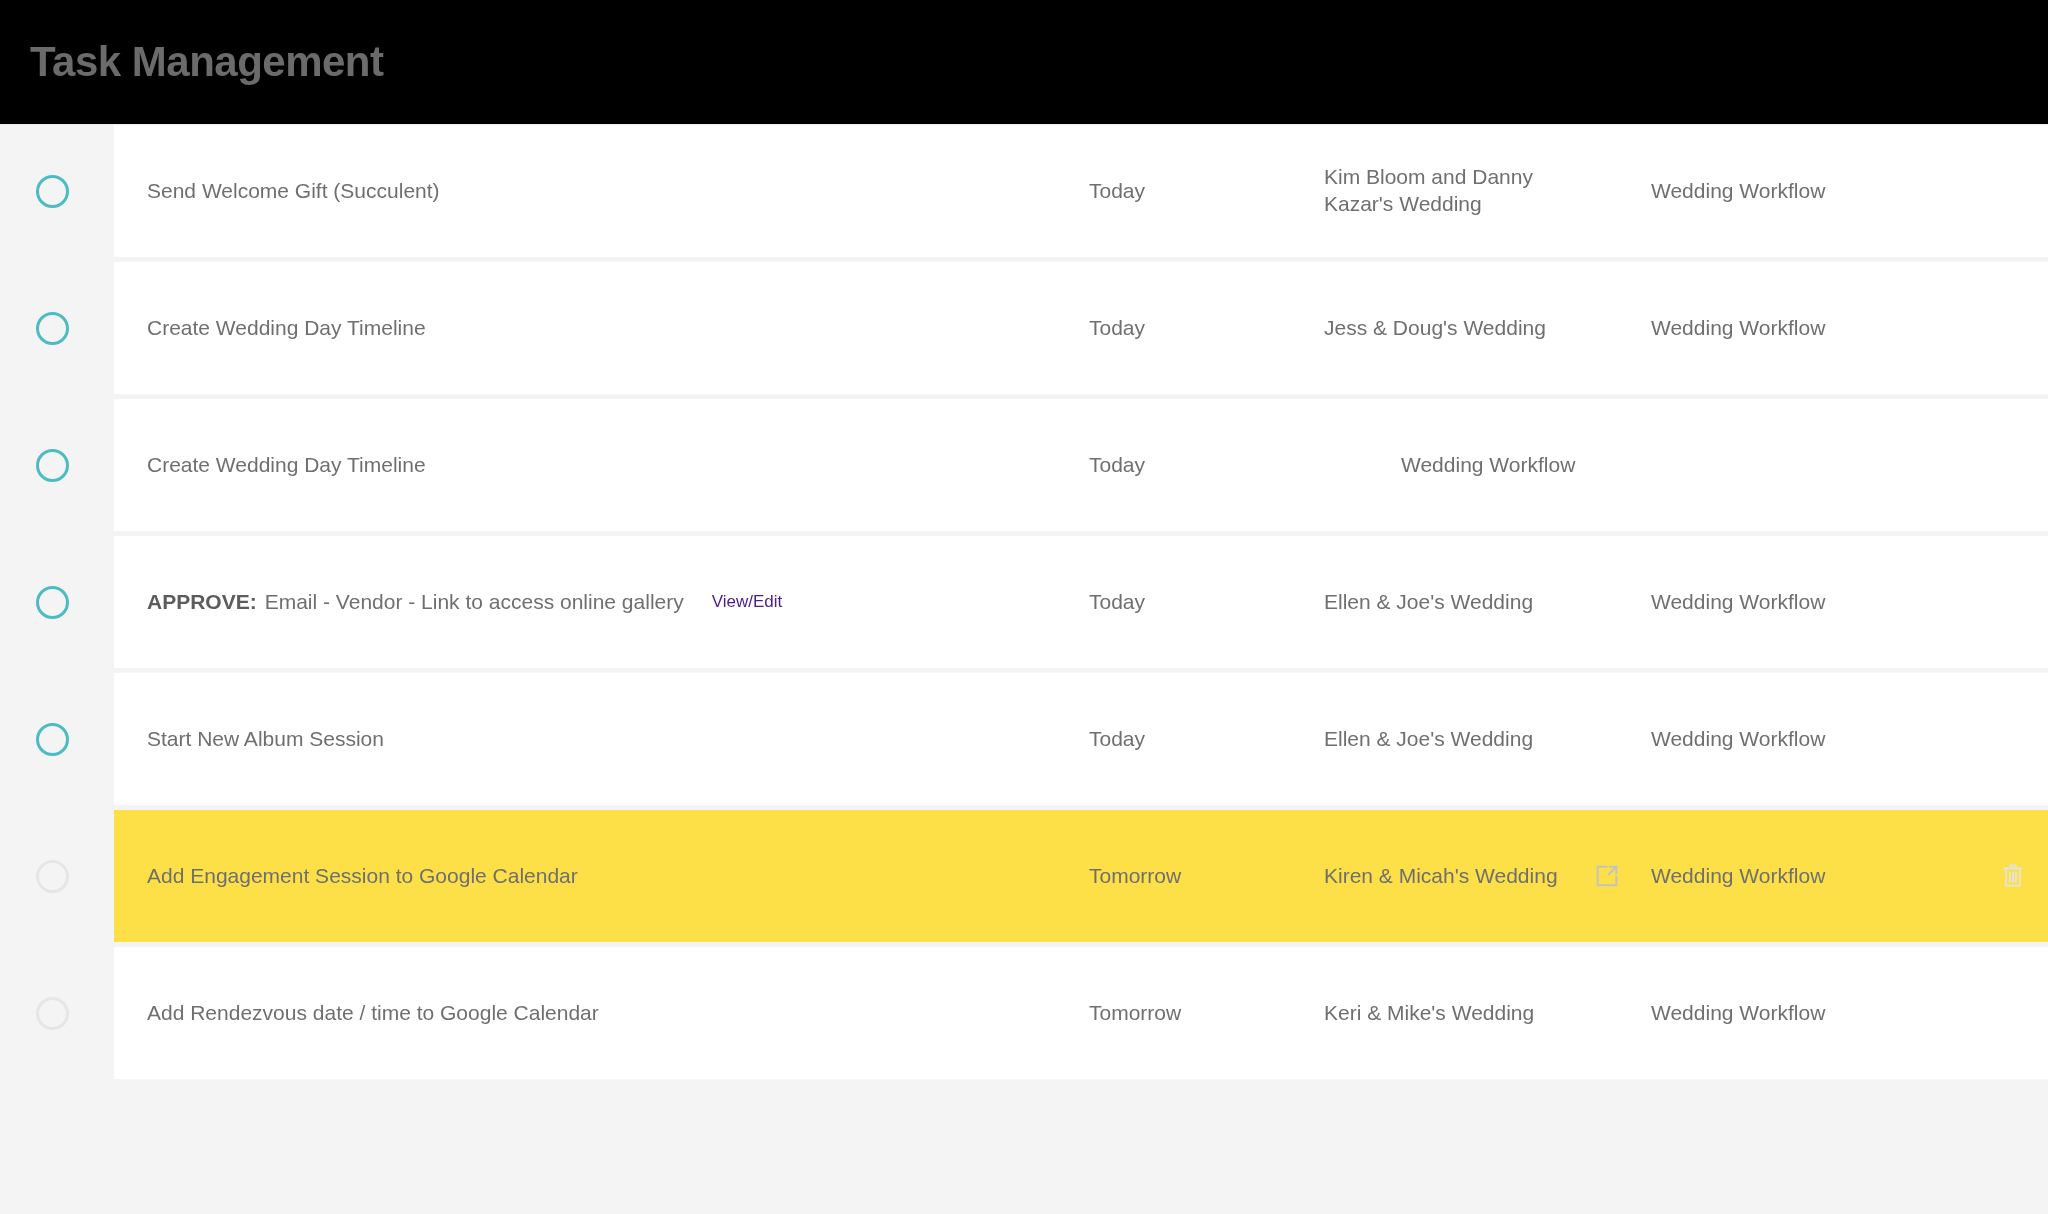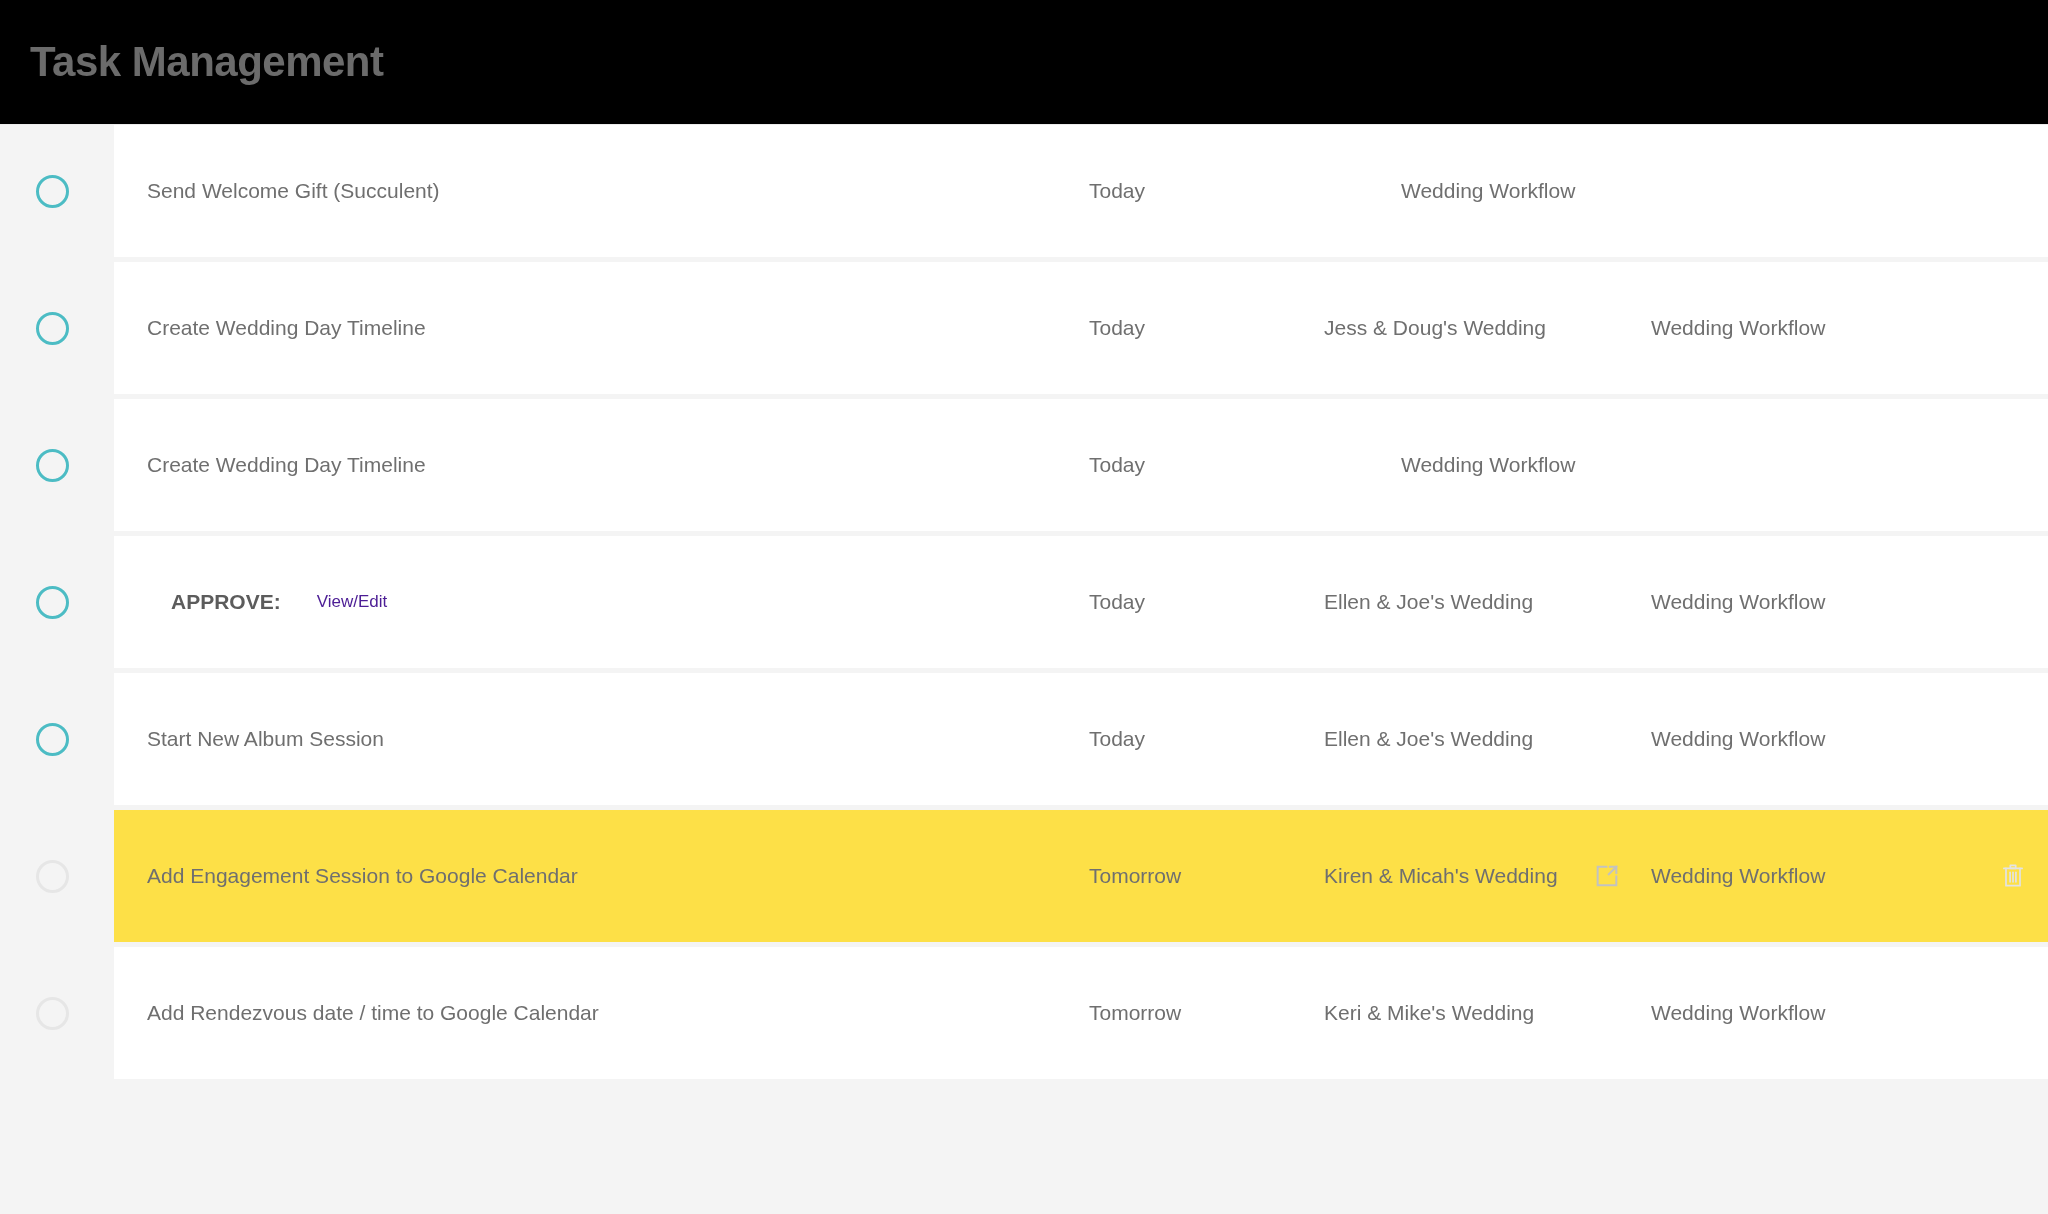"Kim Bloom and Danny Kazar's" div.col-client { html: none -> <div> <span>Kim Bloom and Danny Kazar's Wedding</span> </div> }
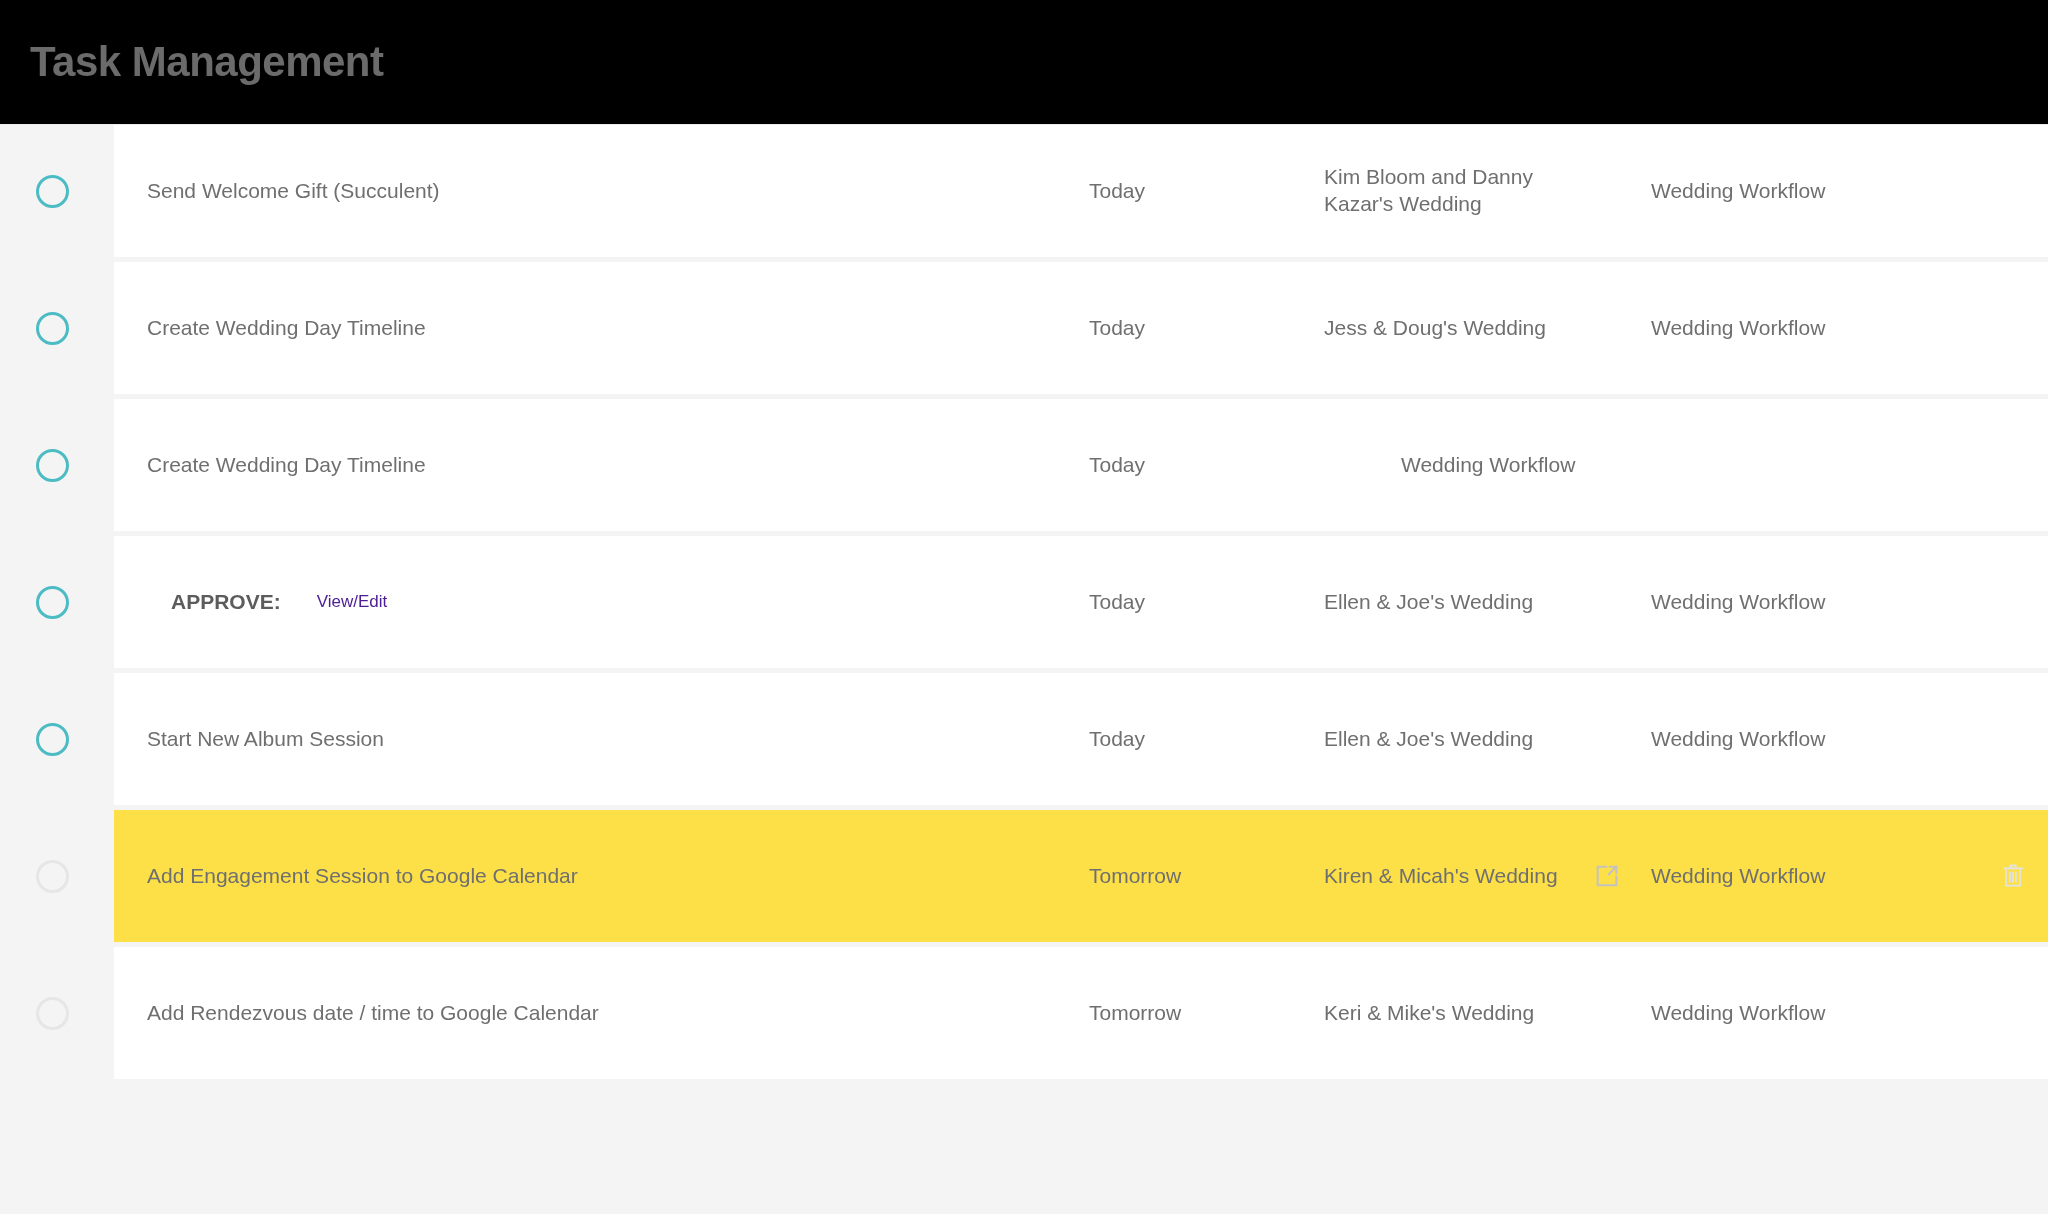"APPROVE:" .task-prefix { margin-left: 24px -> none }
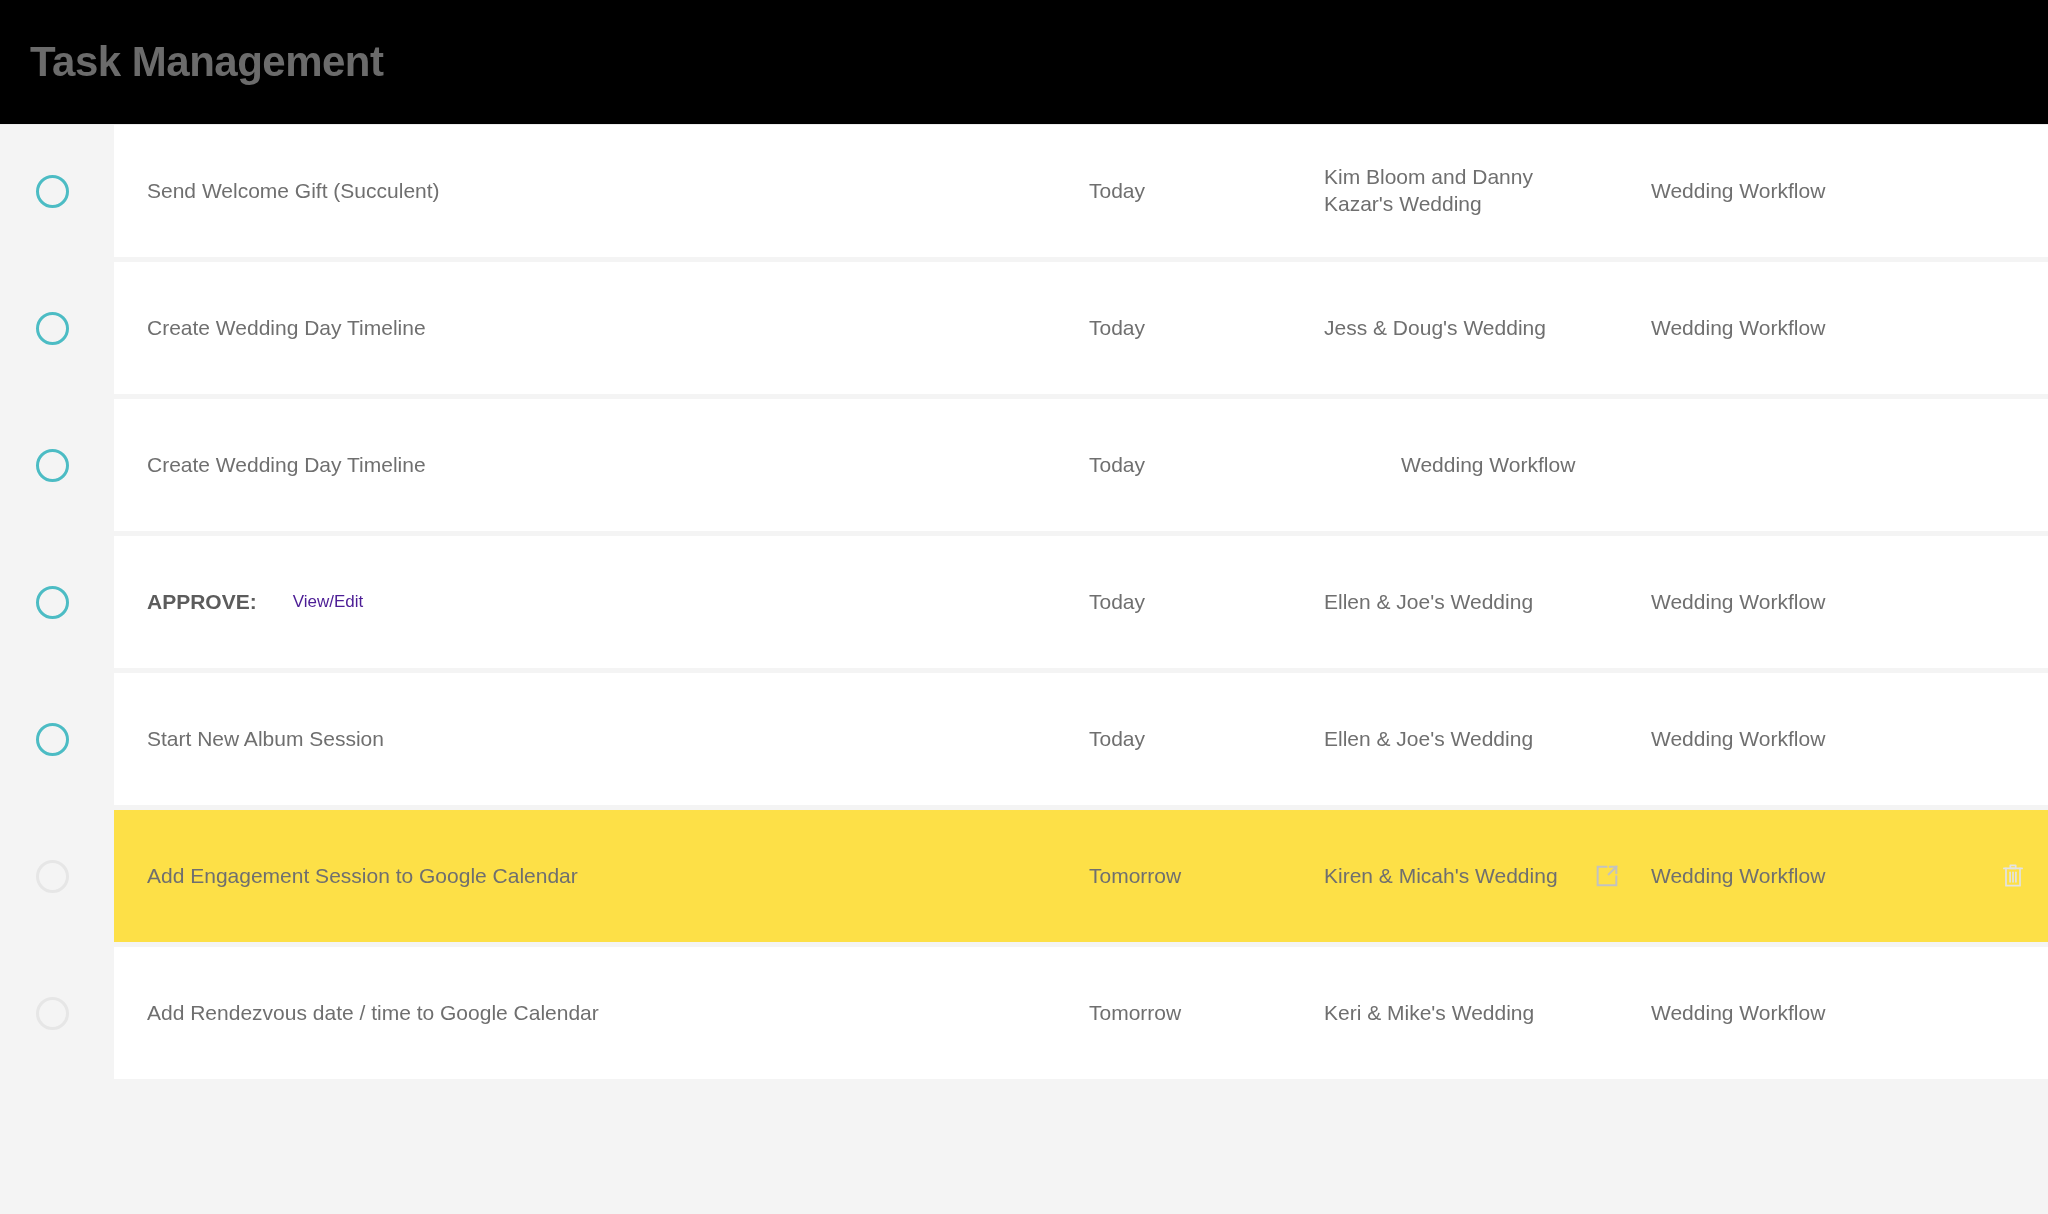"Email - Vendor - Link" span.task-label { html: none -> <span>Email - Vendor - Link to access online gallery</span> }
